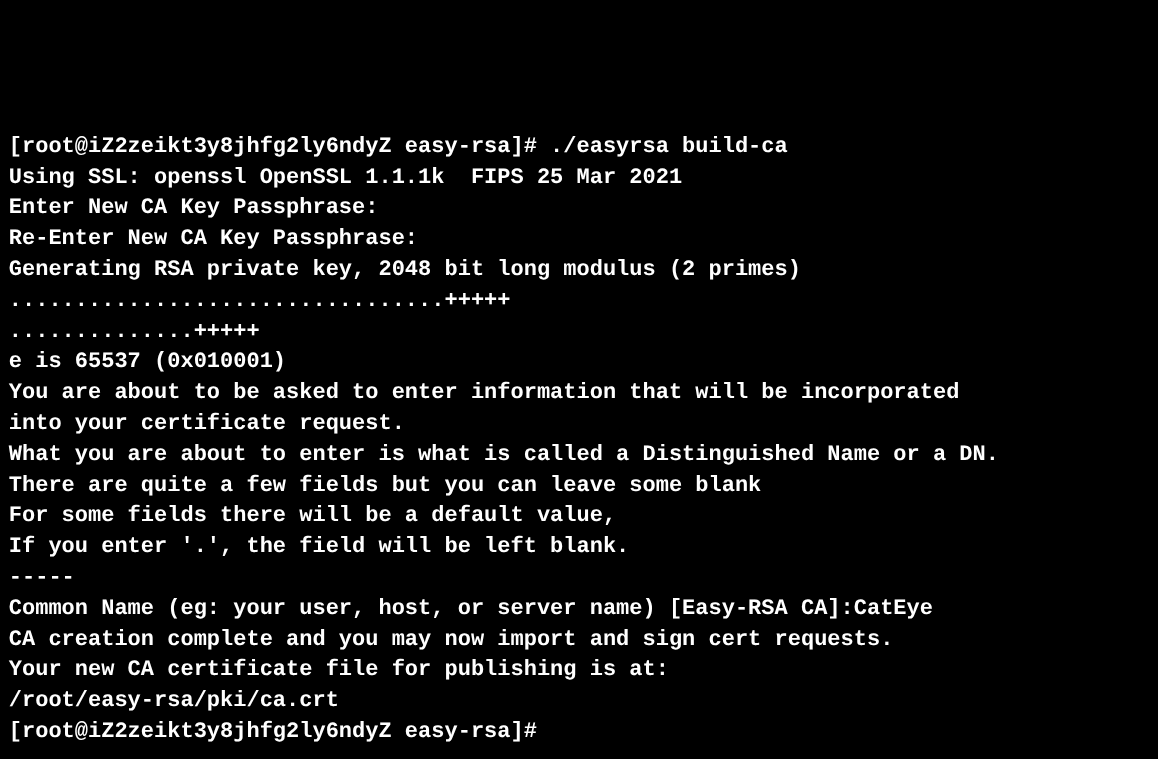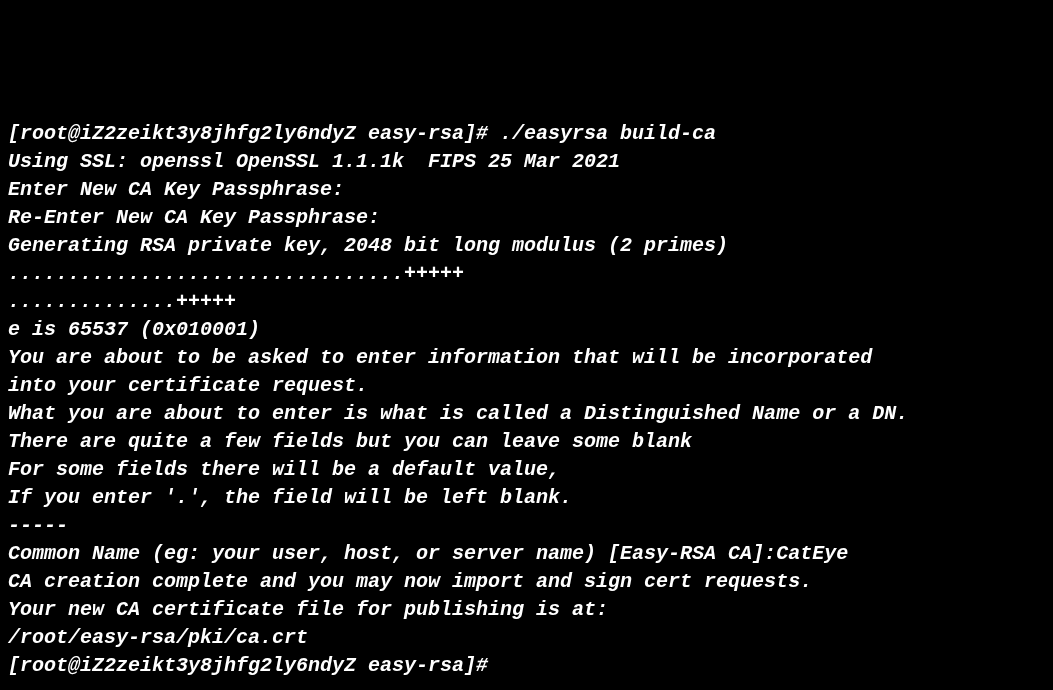"[root@iZ2zeikt3y8jhfg2ly6ndyZ easy-rsa]#" .terminal-line { font-style: italic -> none }
